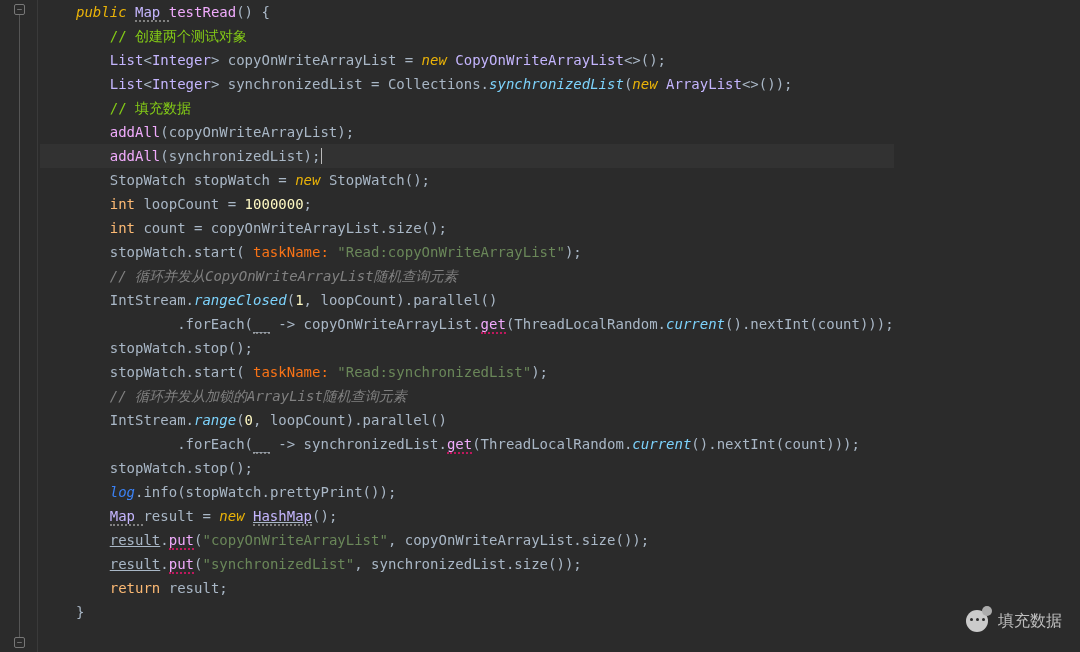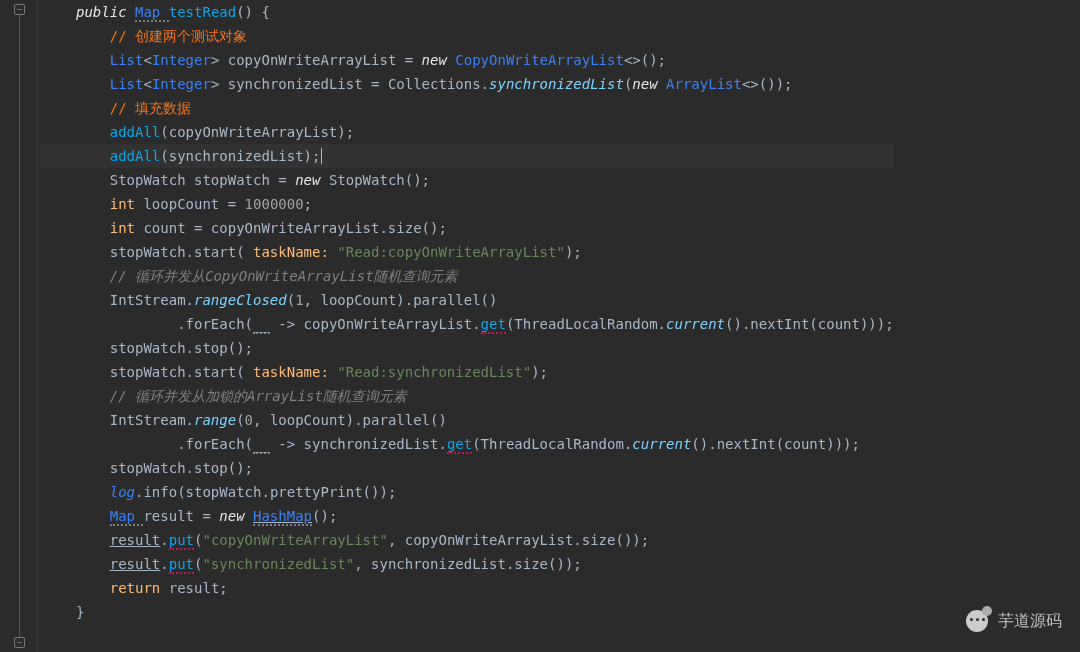"public" .kw { color: #e5e5e5 -> #eab308 }
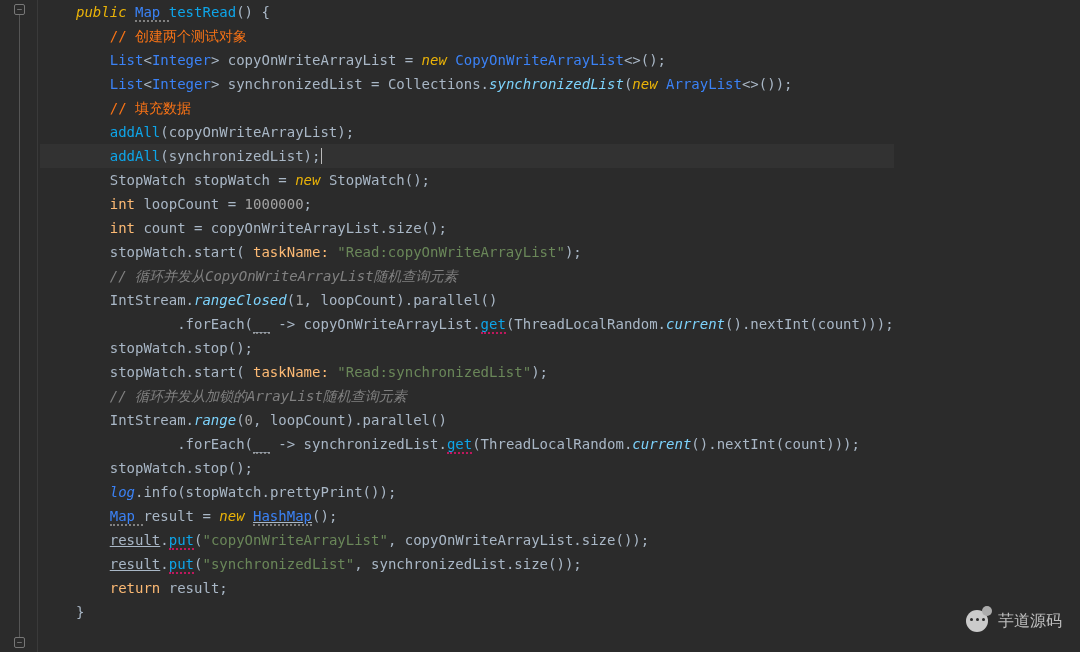"Map" .type { color: #3b82f6 -> #c4b5fd }
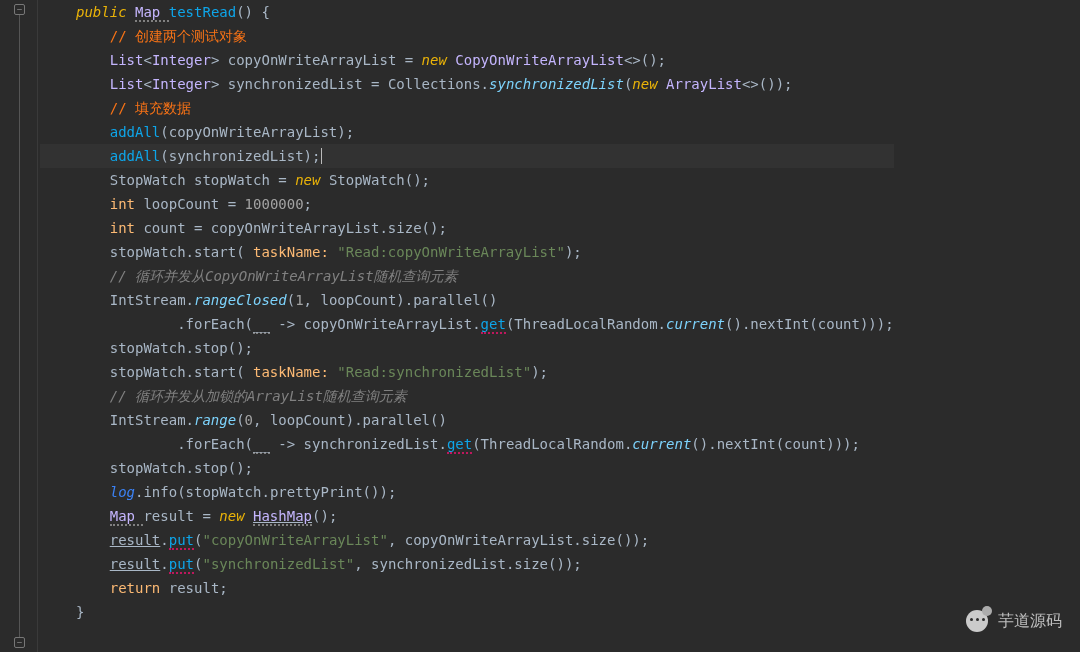"testRead" .method { color: #0ea5e9 -> #f0abfc }
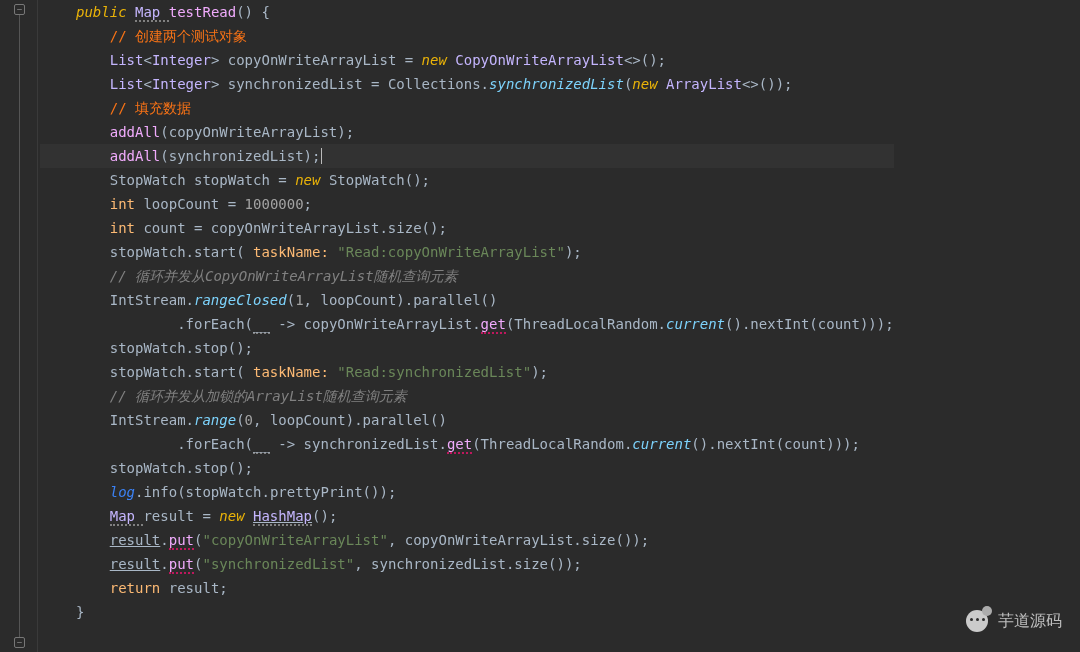"// 创建两个测试对象" .cmt { color: #f97316 -> #84cc16 }
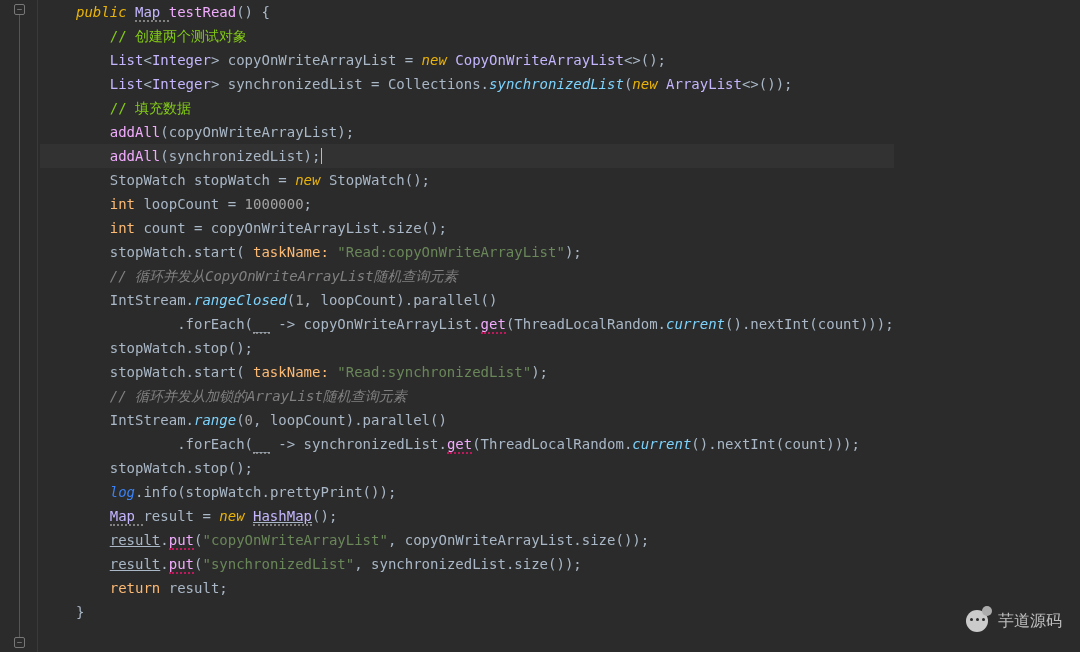"1000000" .num { color: #a3a3a3 -> #fef9c3 }
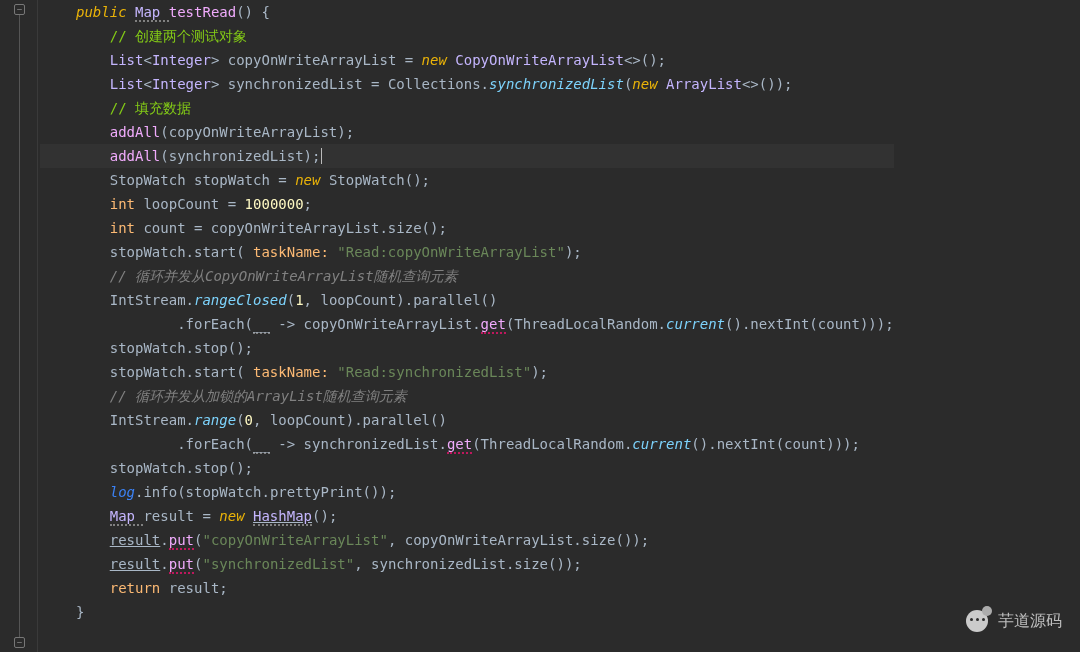"taskName:" .param { color: #fdba74 -> #f97316 }
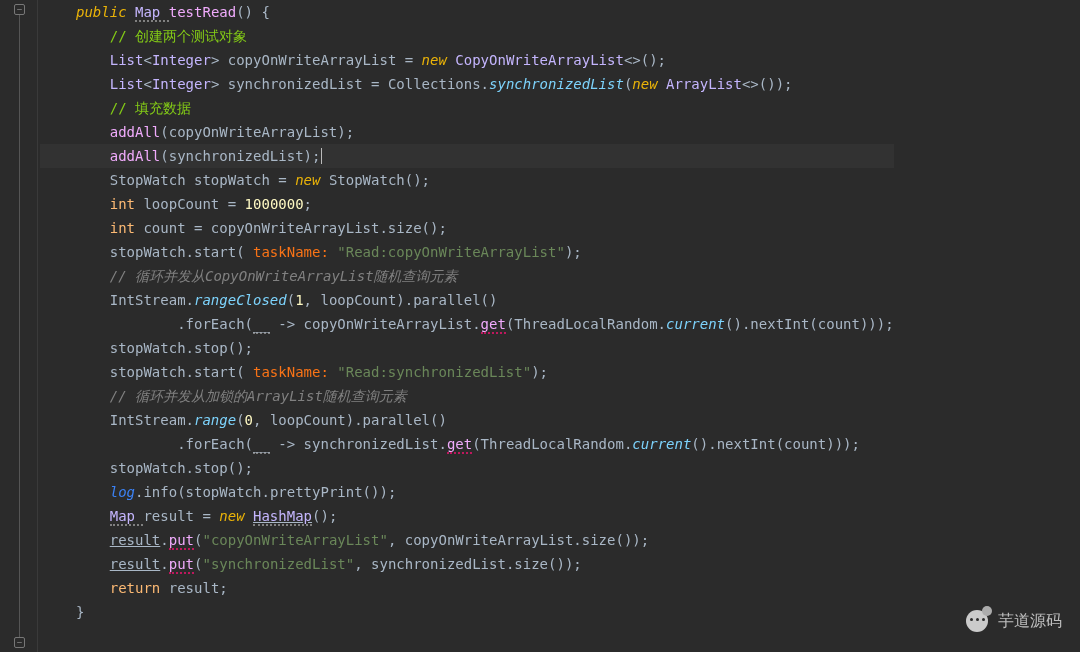"芋道源码" span { text: 芋道源码 -> 填充数据 }
